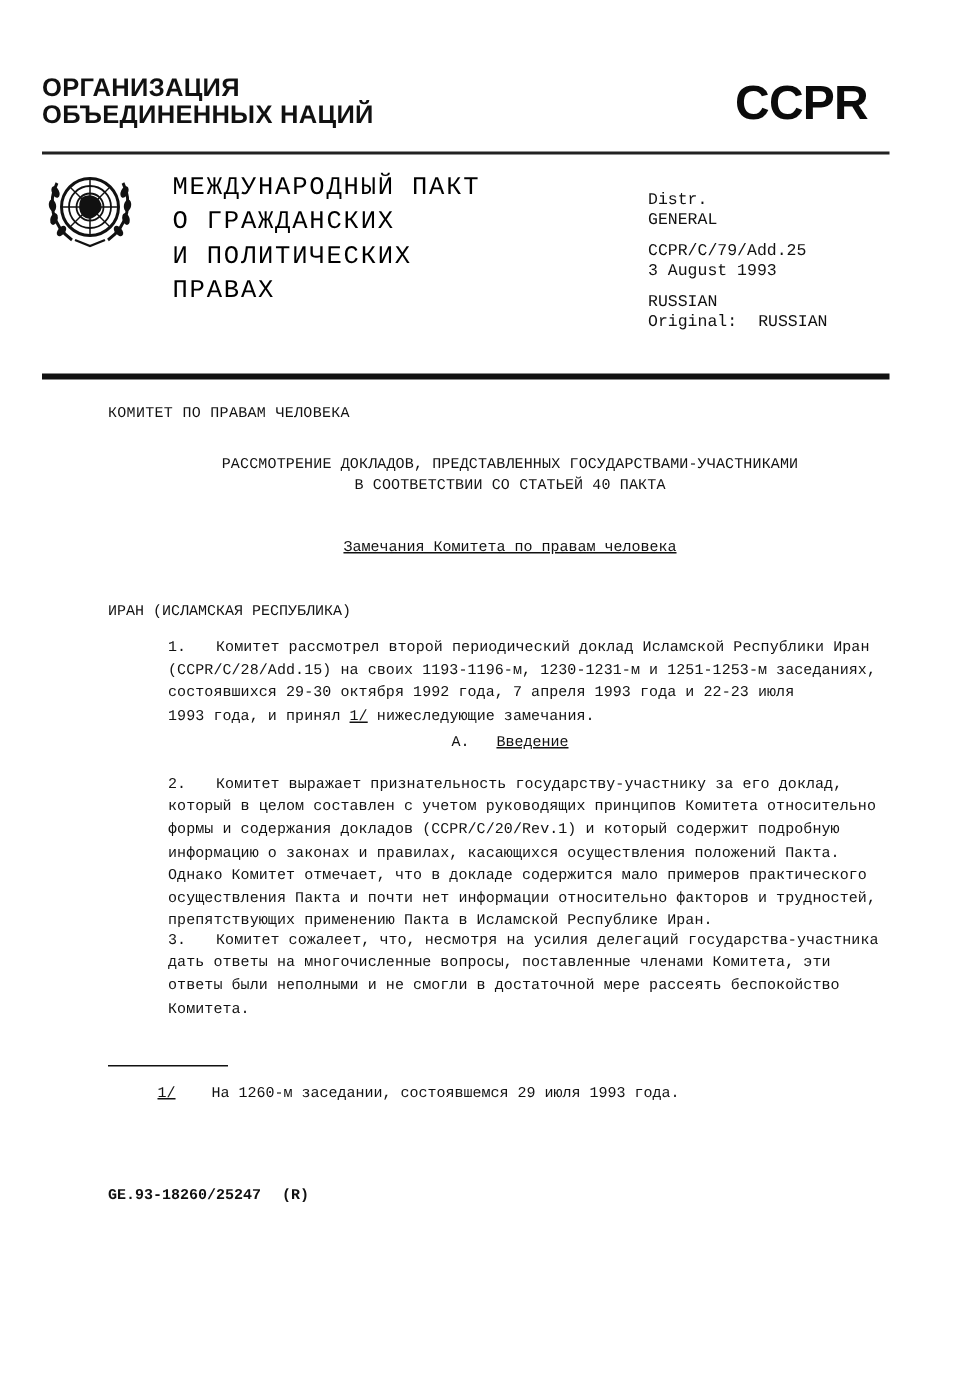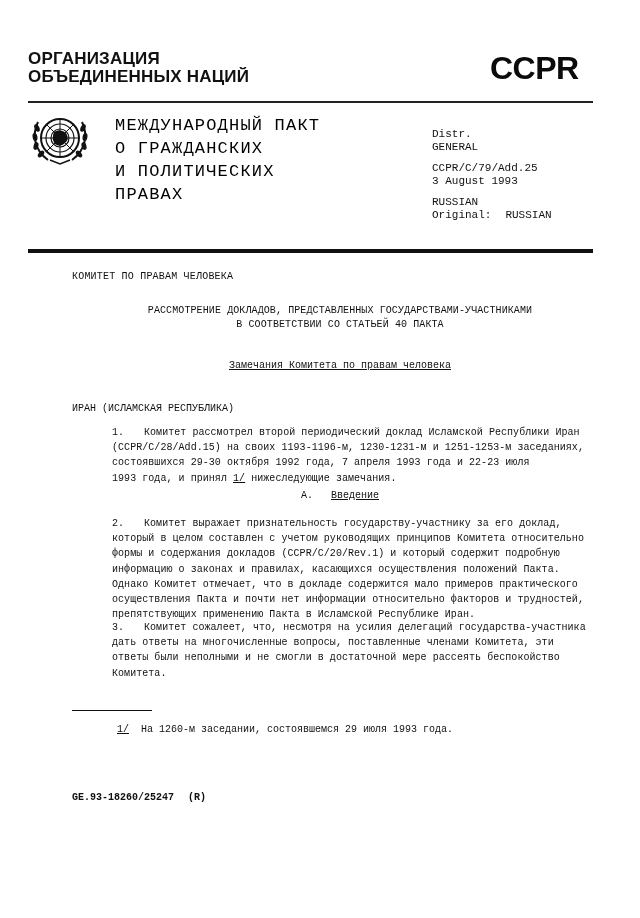"1/ На 1260-м заседании, состоявшемся" .footnote { text-align: center -> none }
